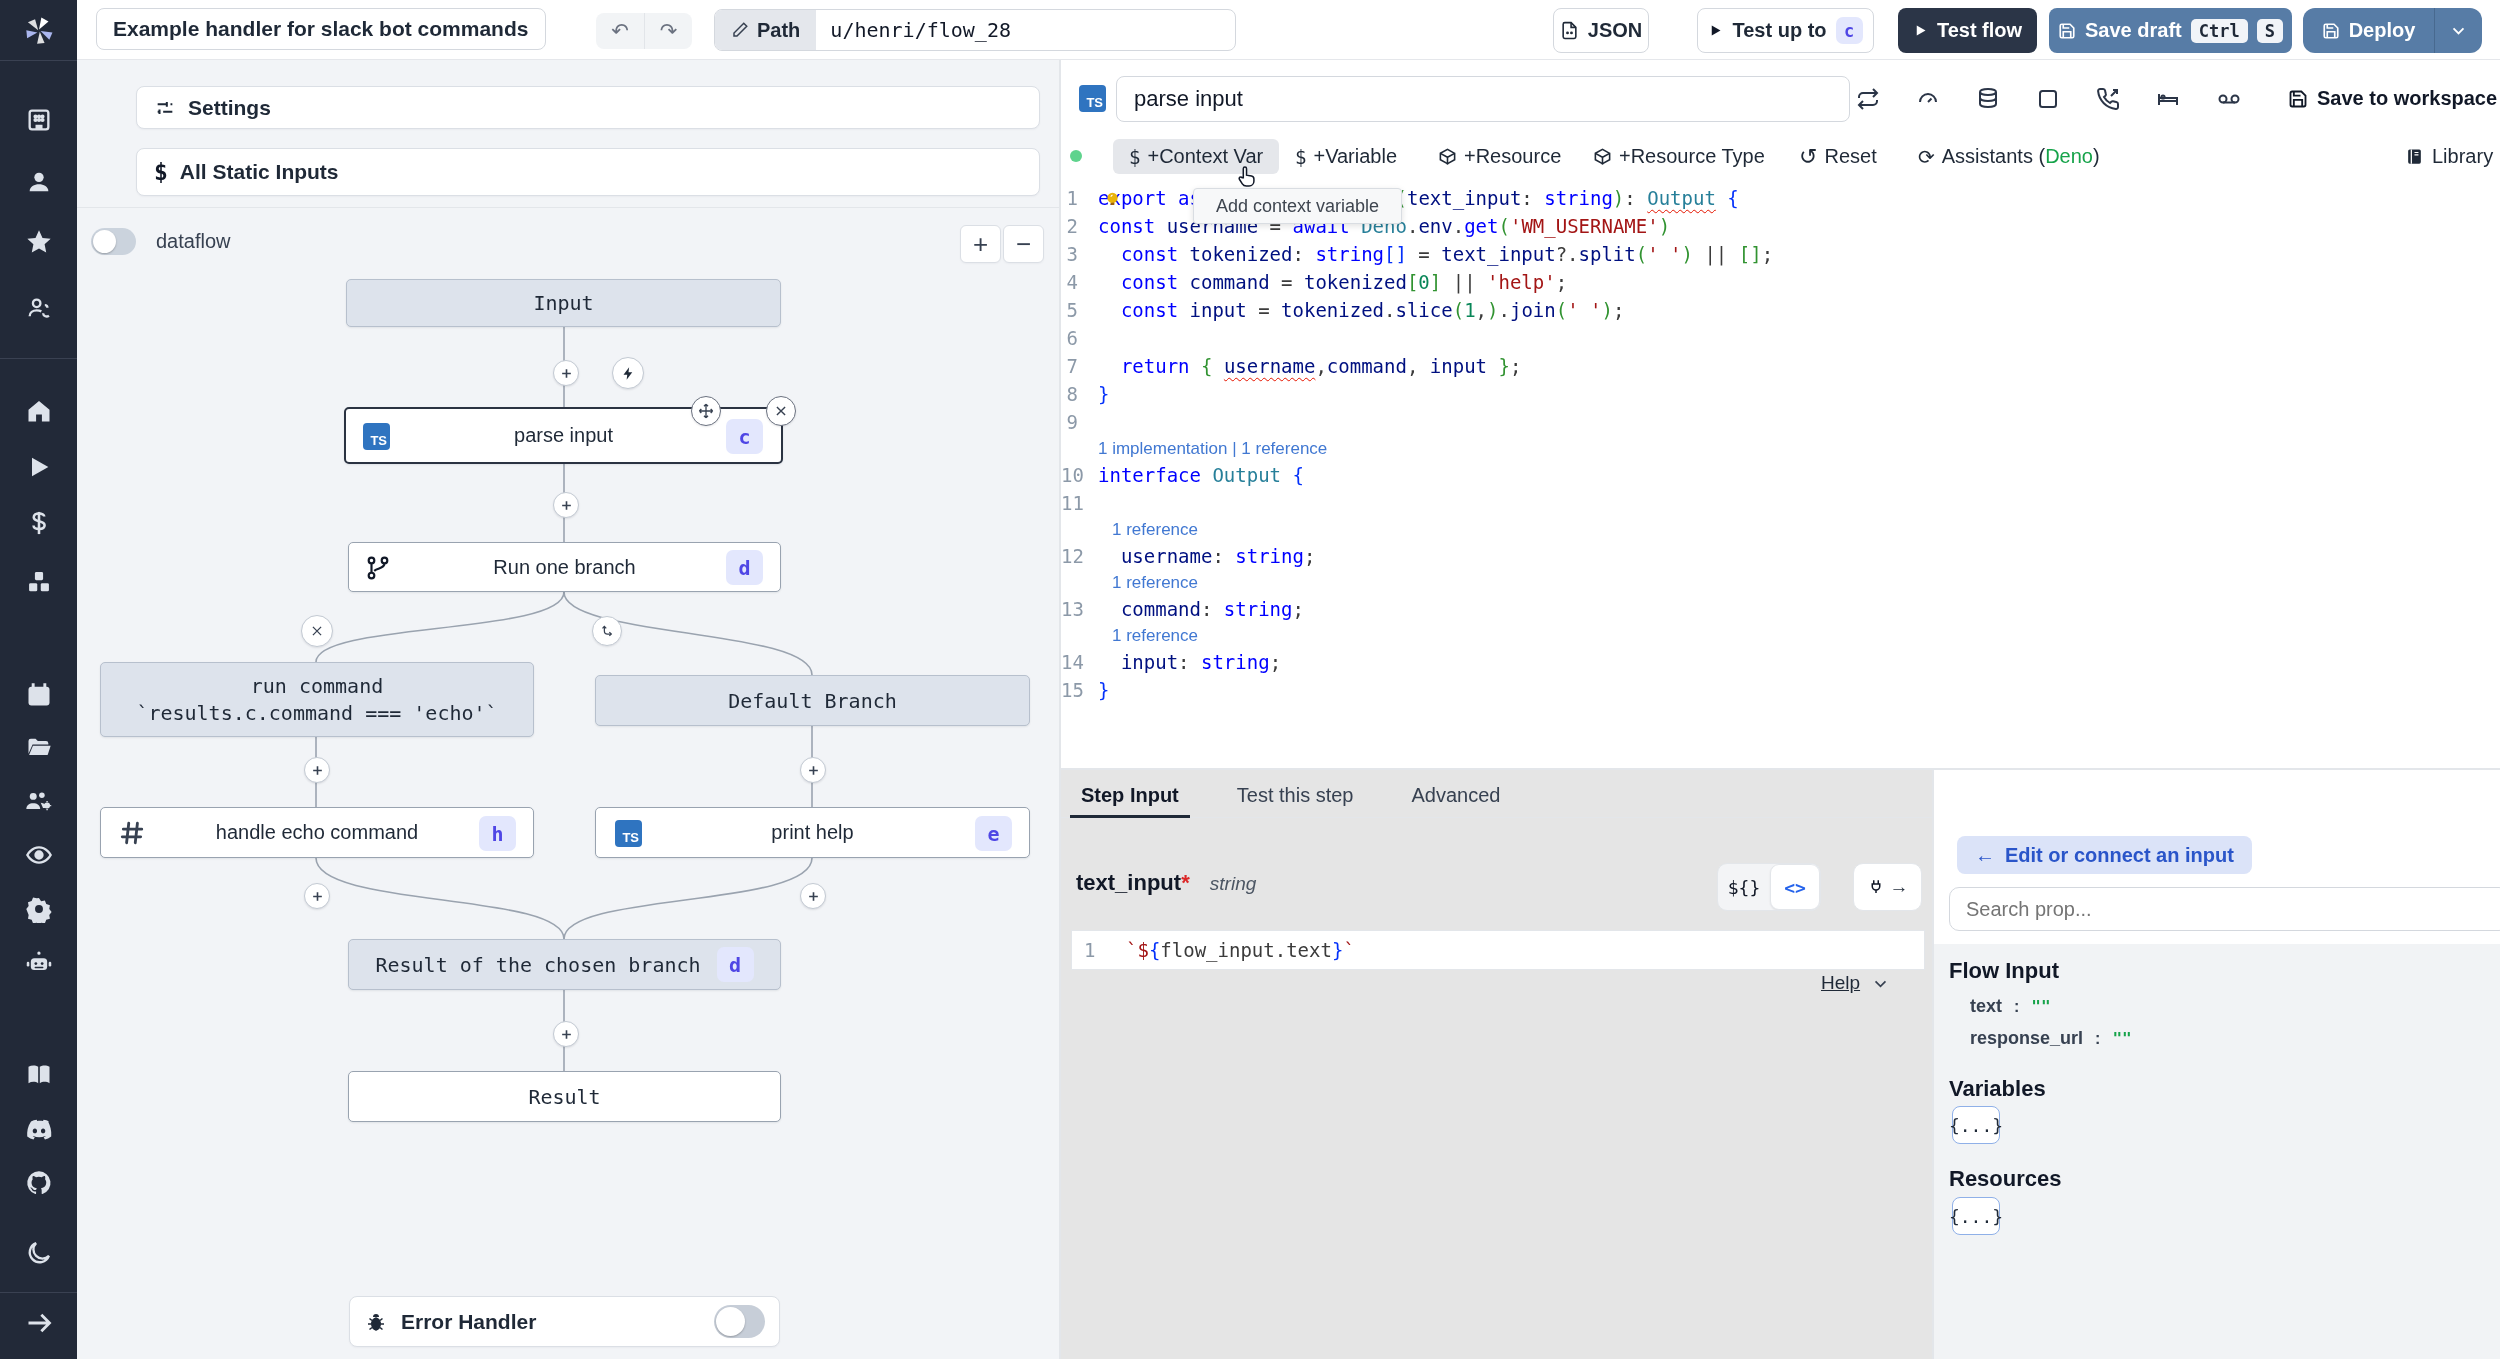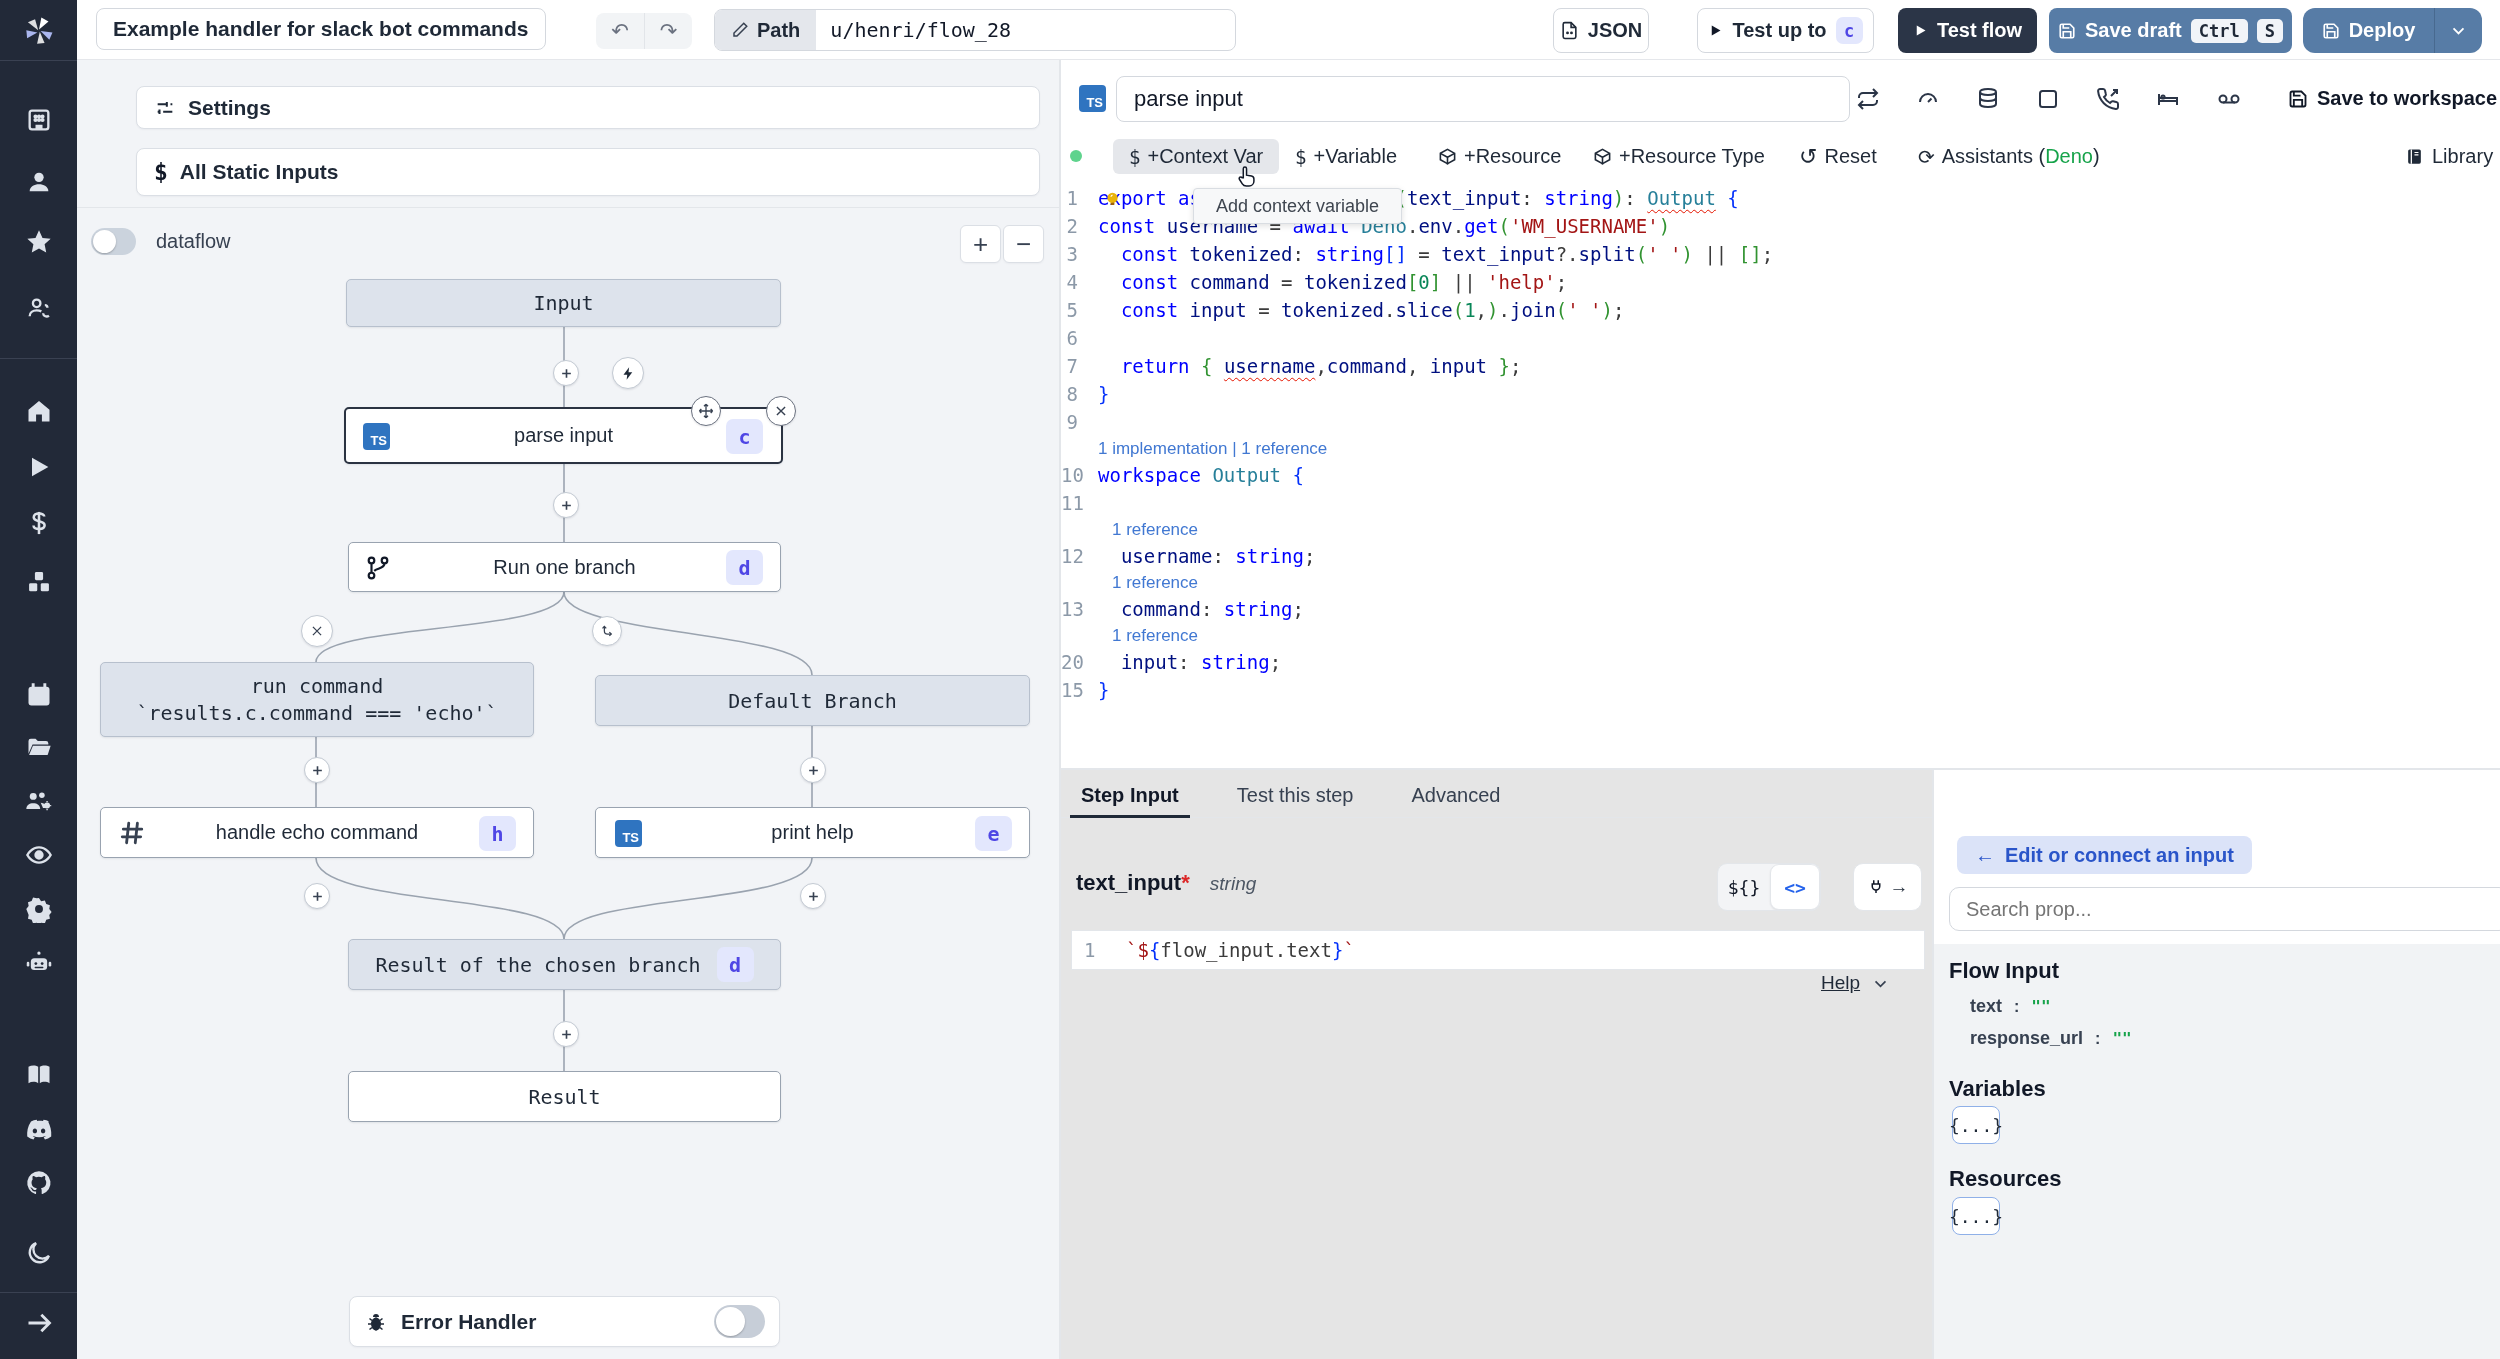"workspace" span.kw { text: workspace -> interface }
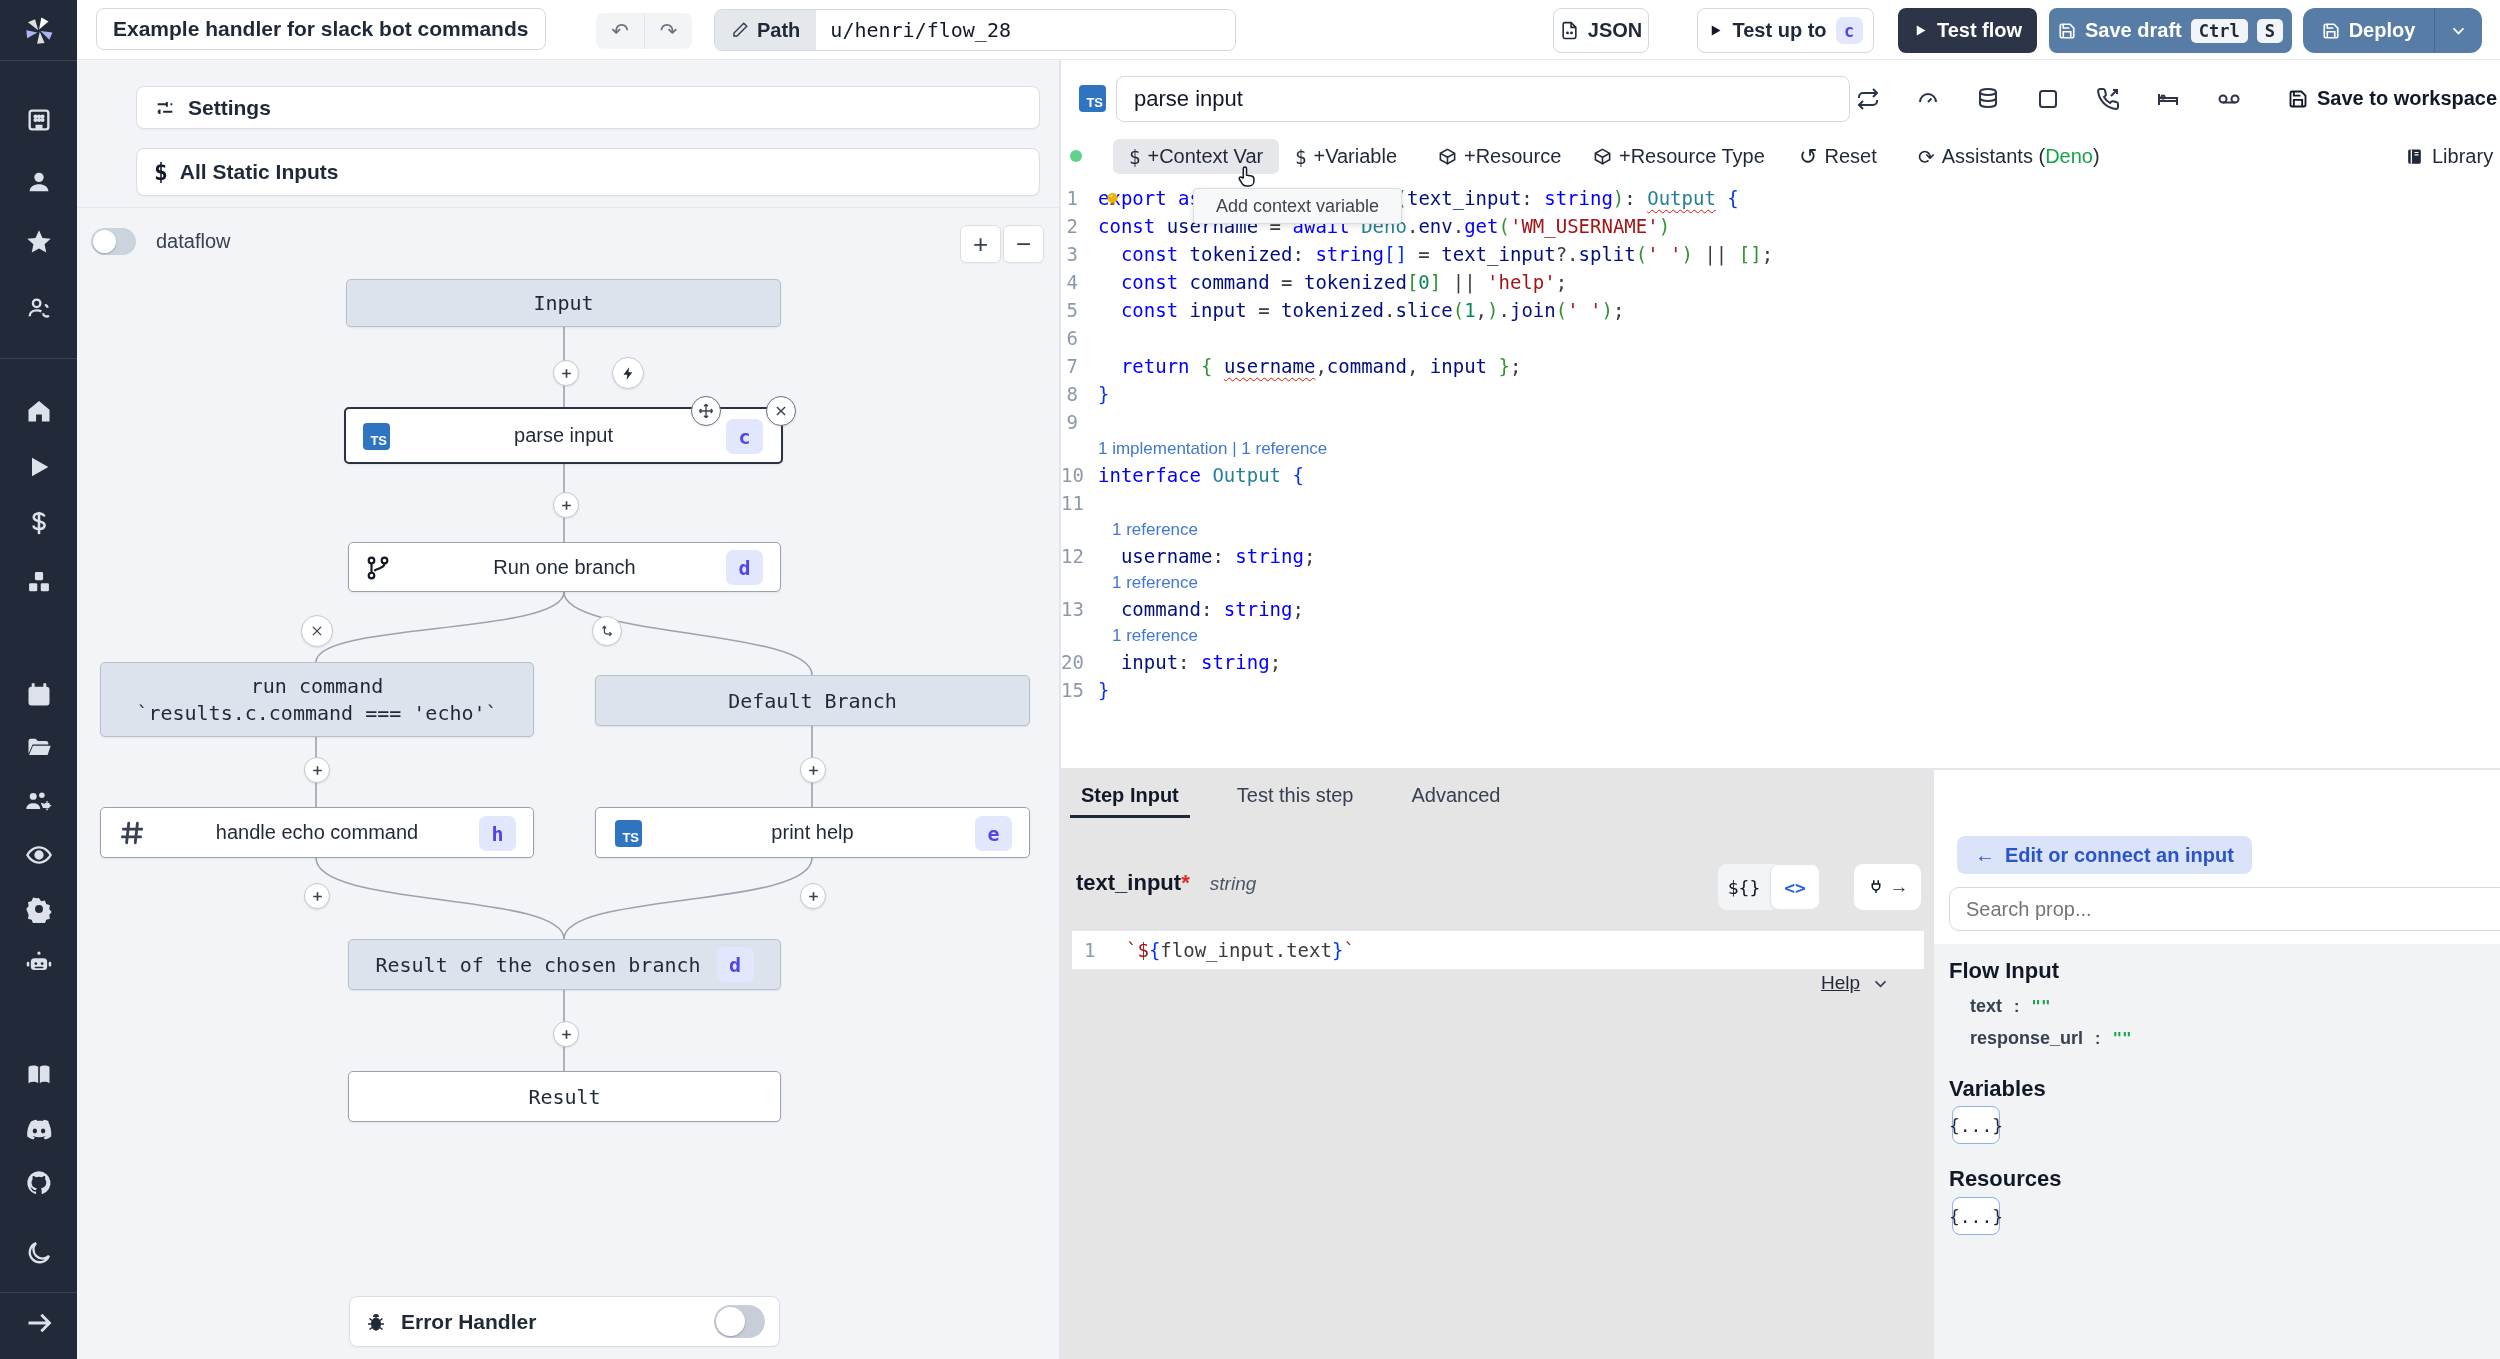"20" span.ln { text: 20 -> 14 }
